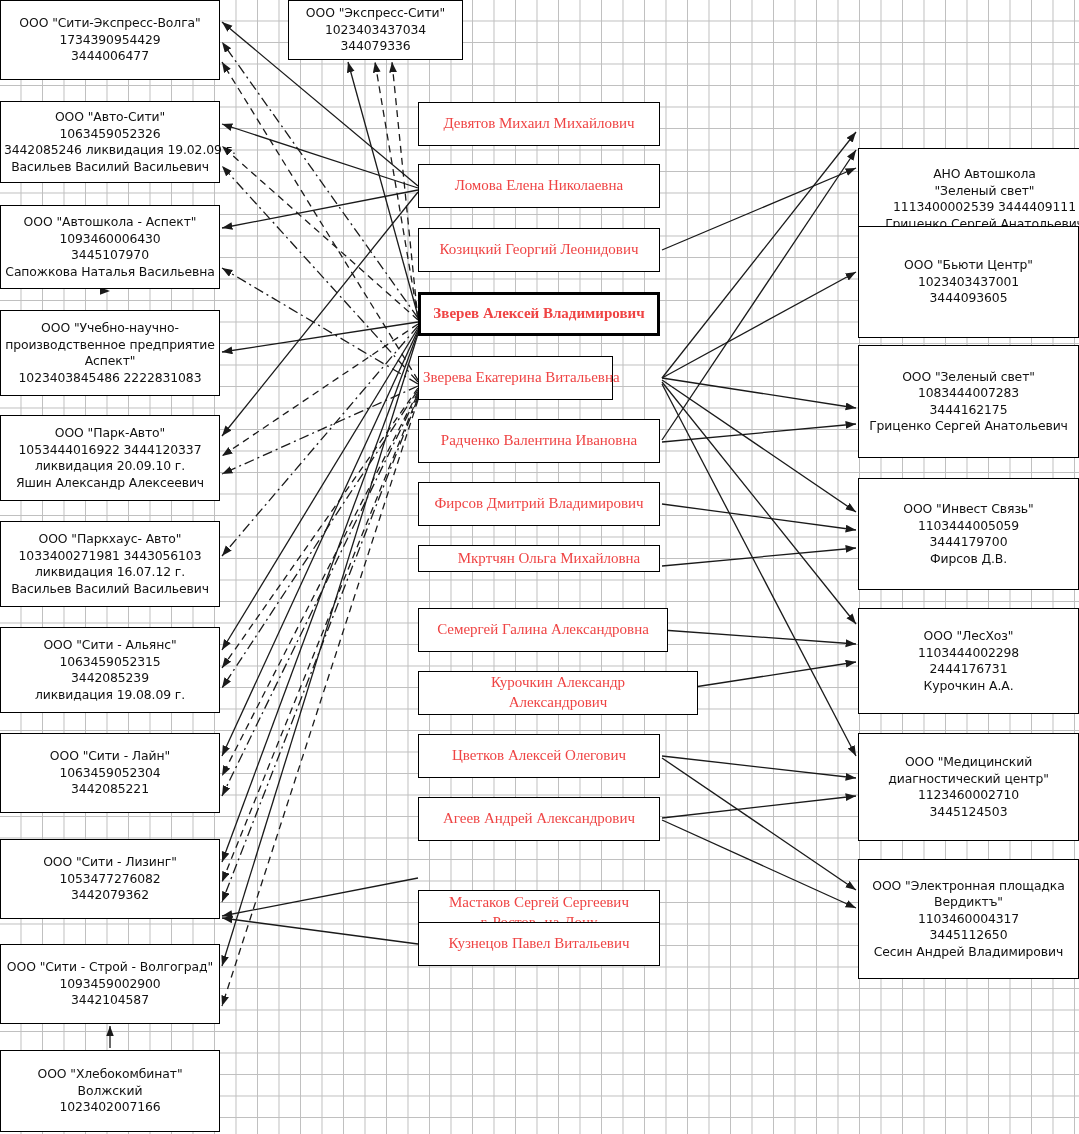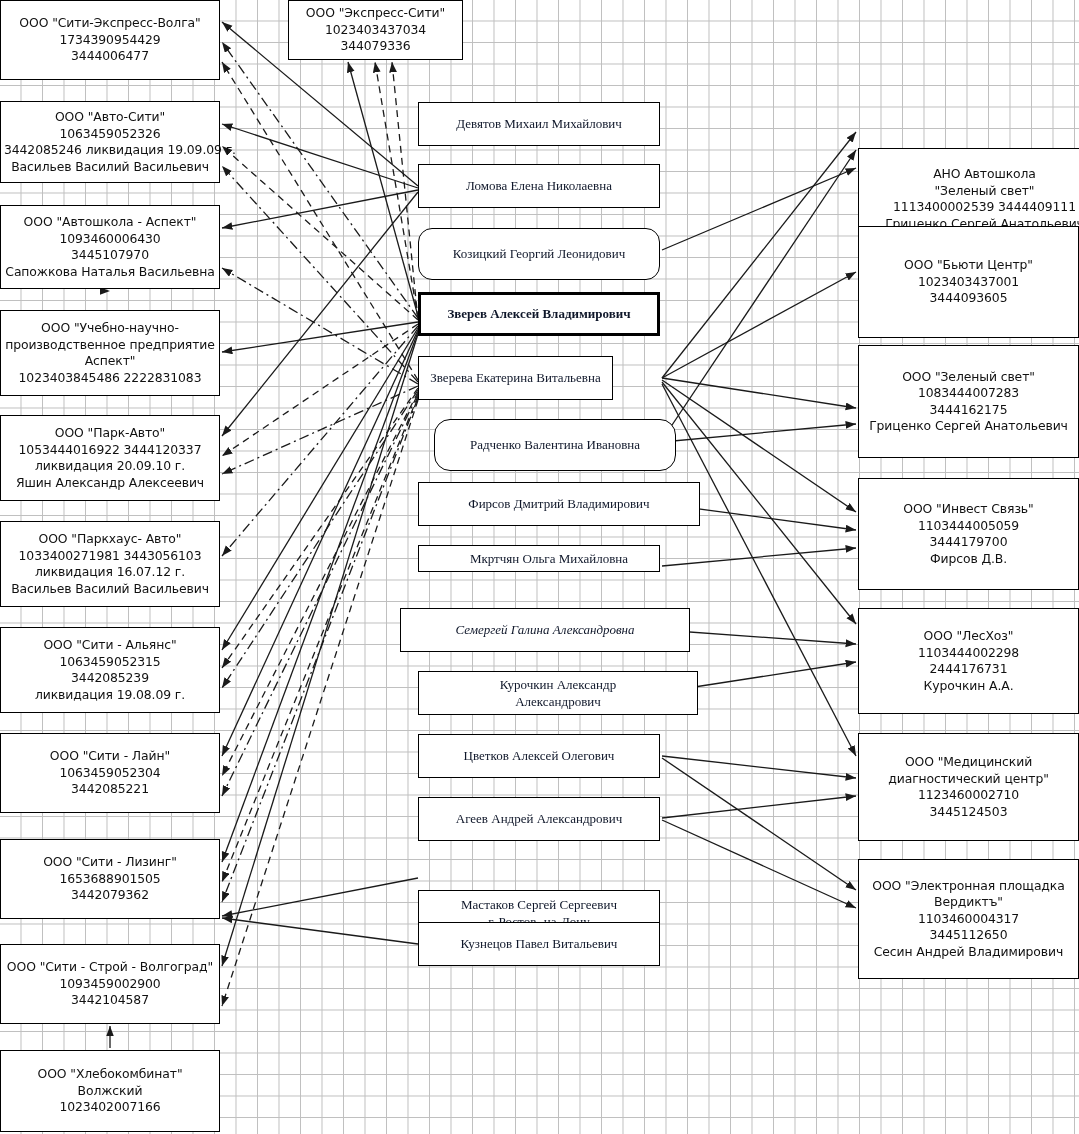"Девятов Михаил Михайлович" .person { color: #0f172a -> #ef4444; font-size: 13px -> 15px }
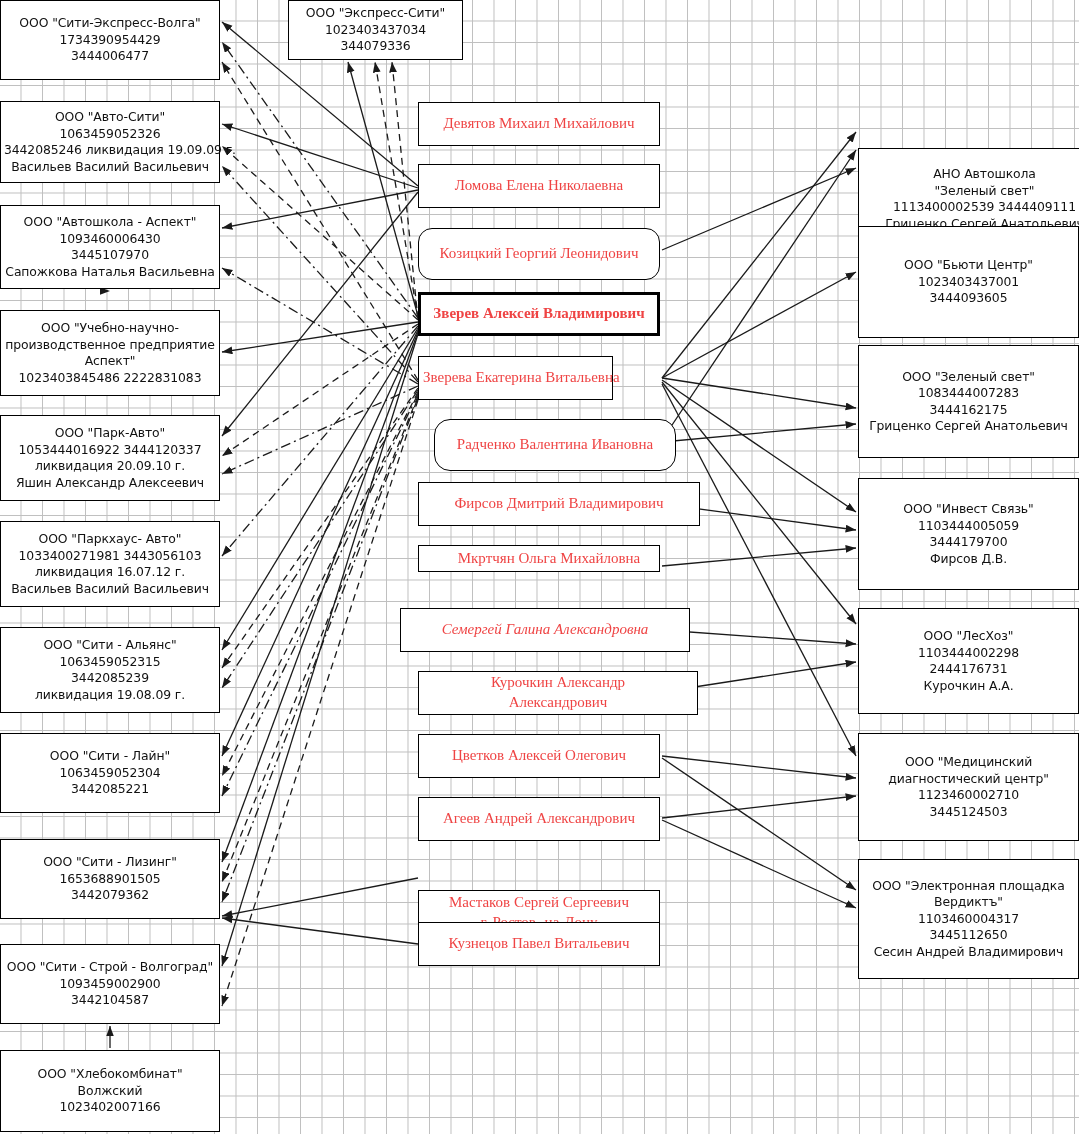"3442085246 ликвидация 19.09.09 г." span.ln { text: 19.09.09 -> 19.02.09 }
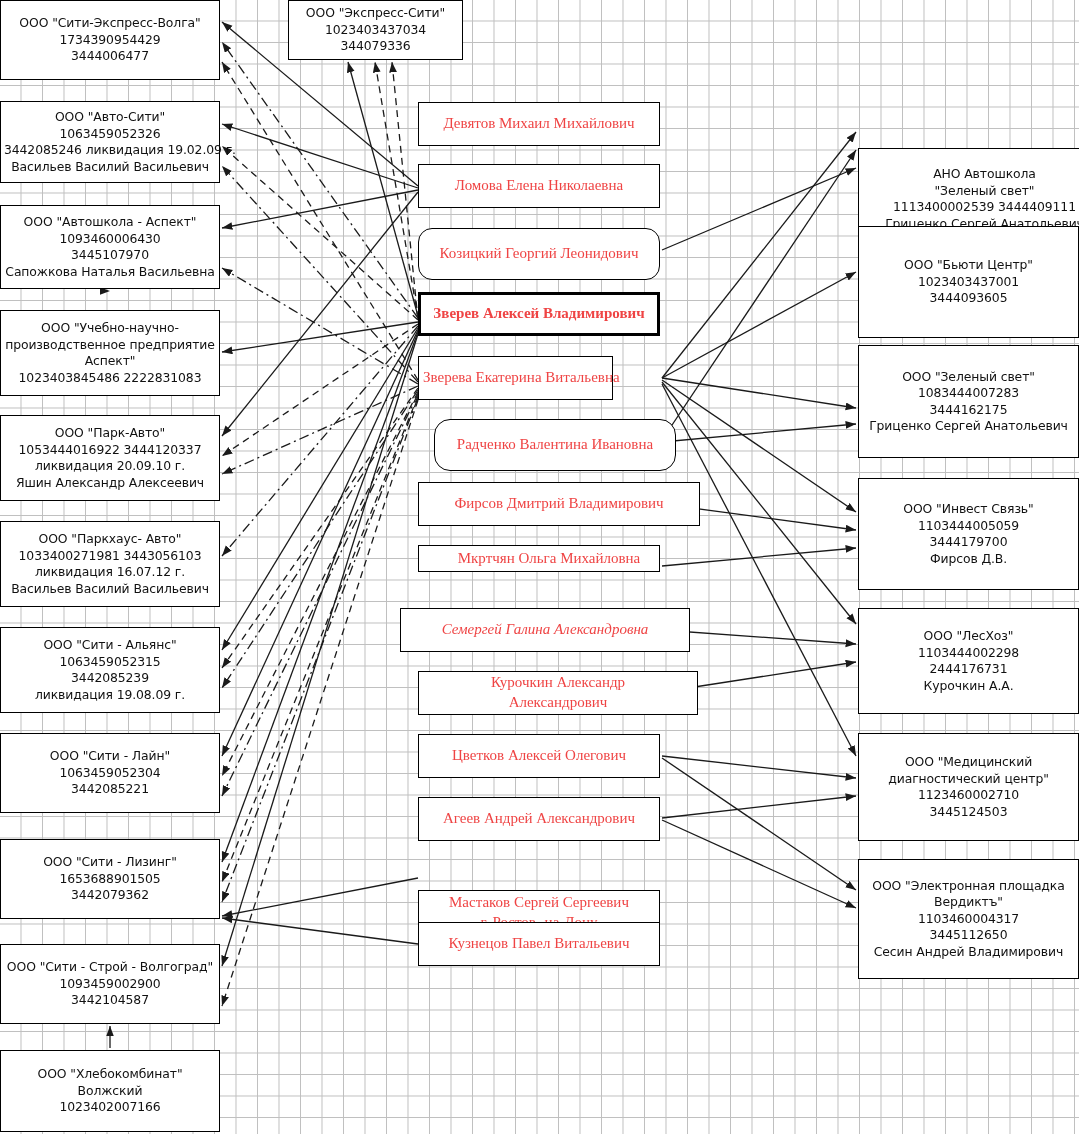"Козицкий Георгий Леонидович" div.node { border-radius: 14px -> none; height: 52px -> 44px }
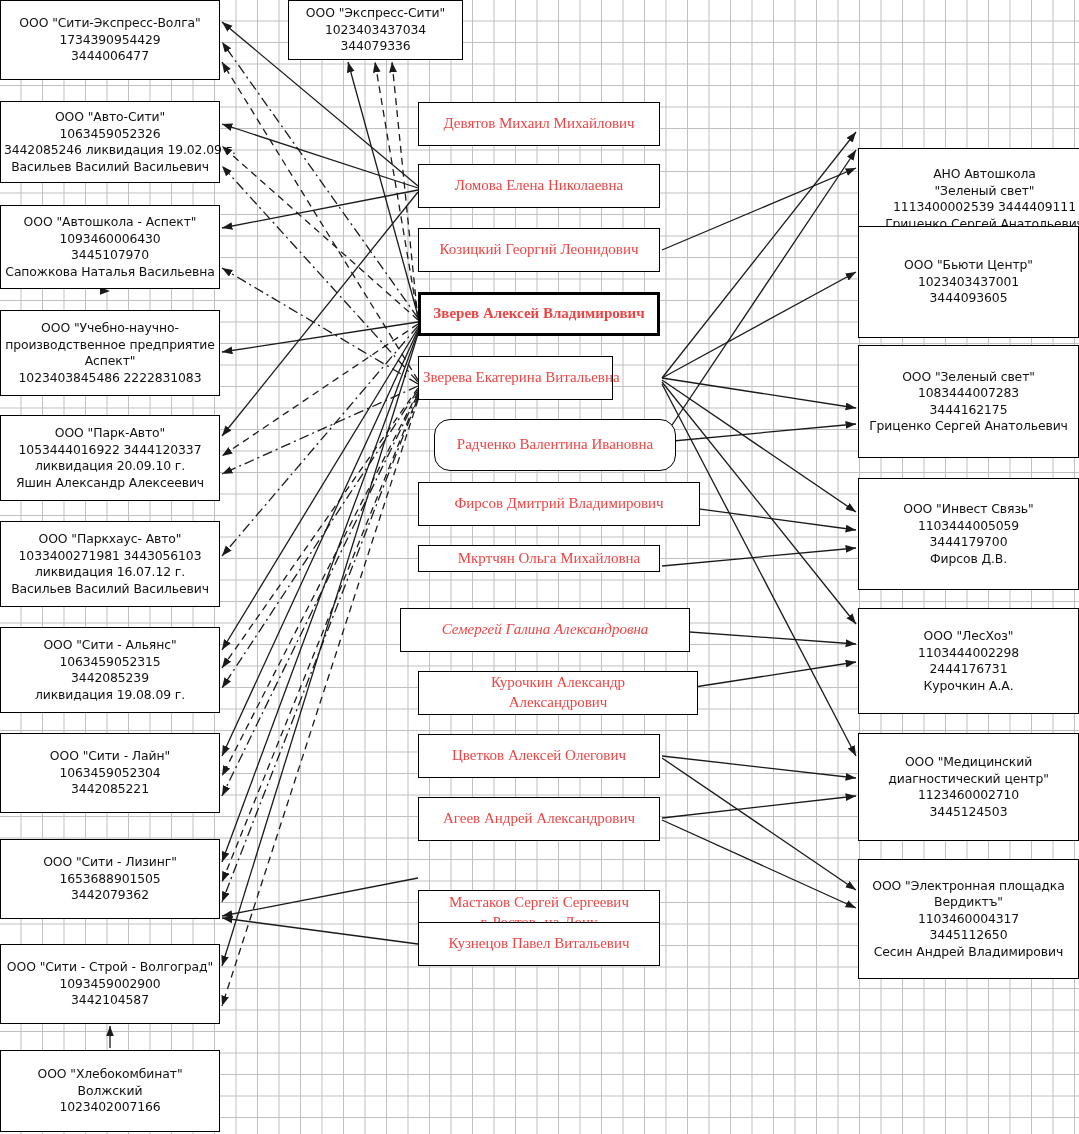"Радченко Валентина Ивановна" div.node { border-radius: 16px -> none; height: 52px -> 44px; left: 434px -> 418px }
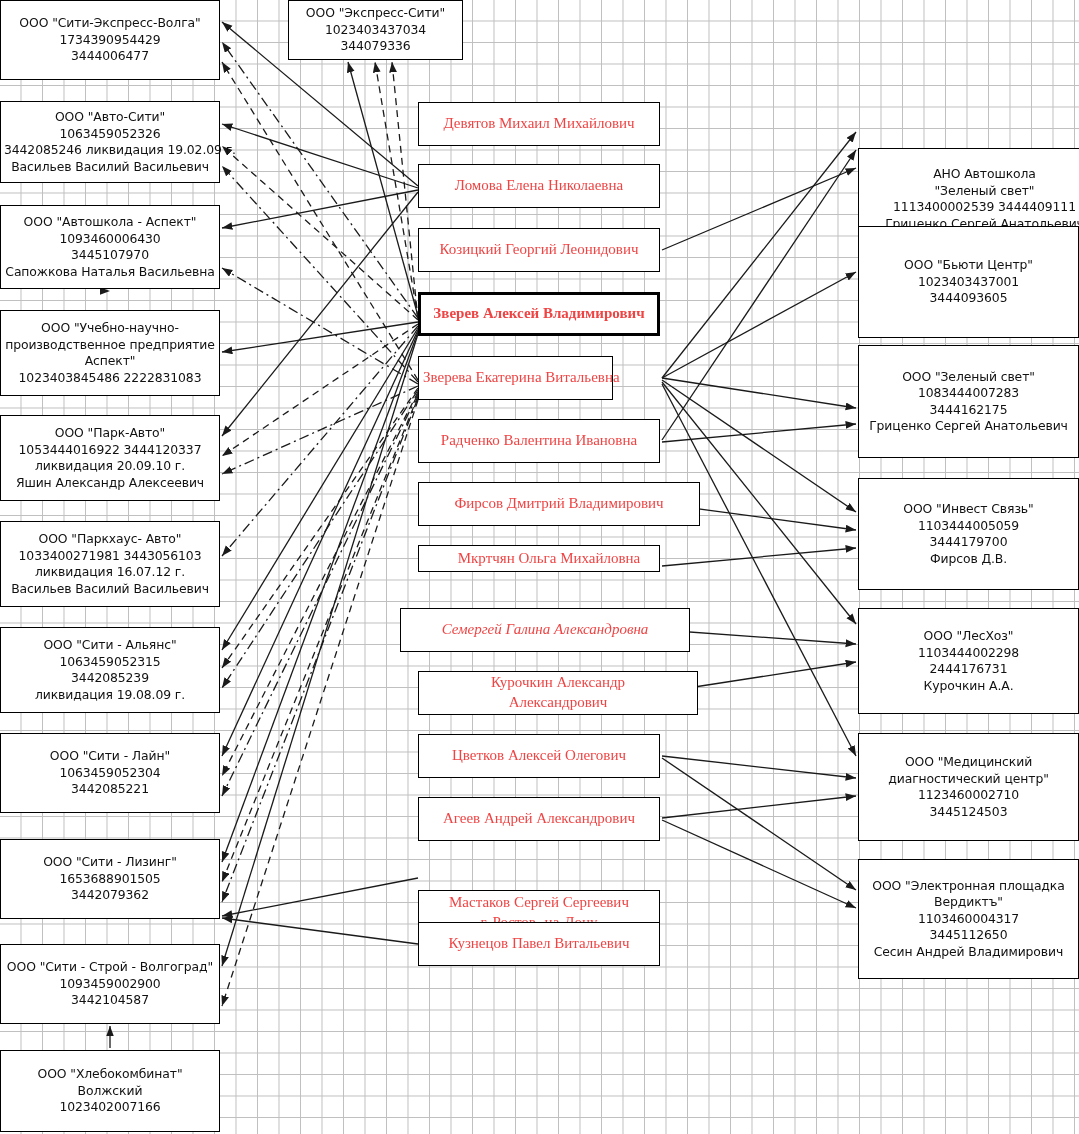"Фирсов Дмитрий Владимирович" div.node { width: 282px -> 242px }
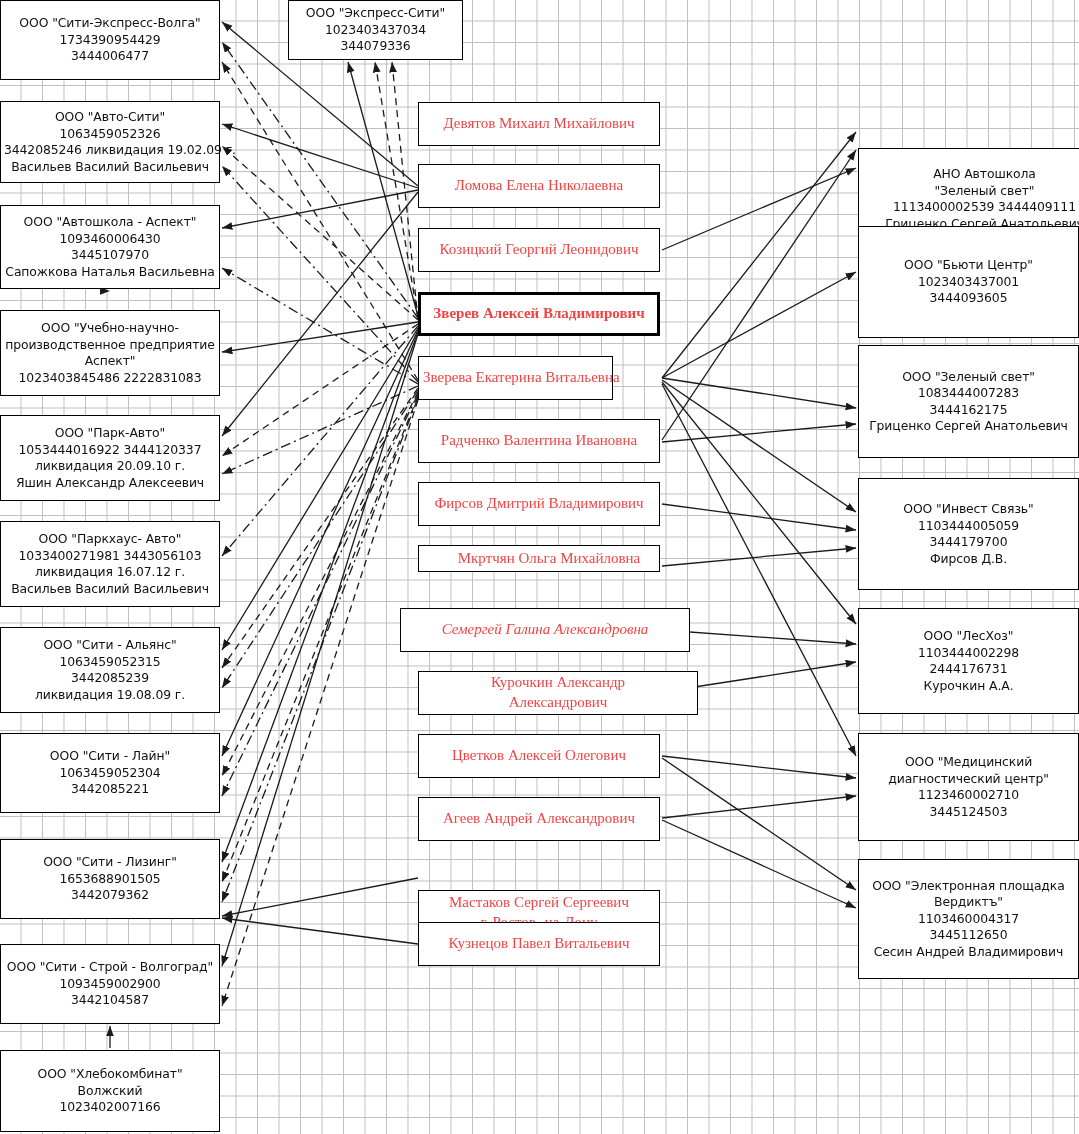"Семергей Галина Александровна" div.node { font-style: italic -> none; left: 400px -> 418px; width: 290px -> 250px }
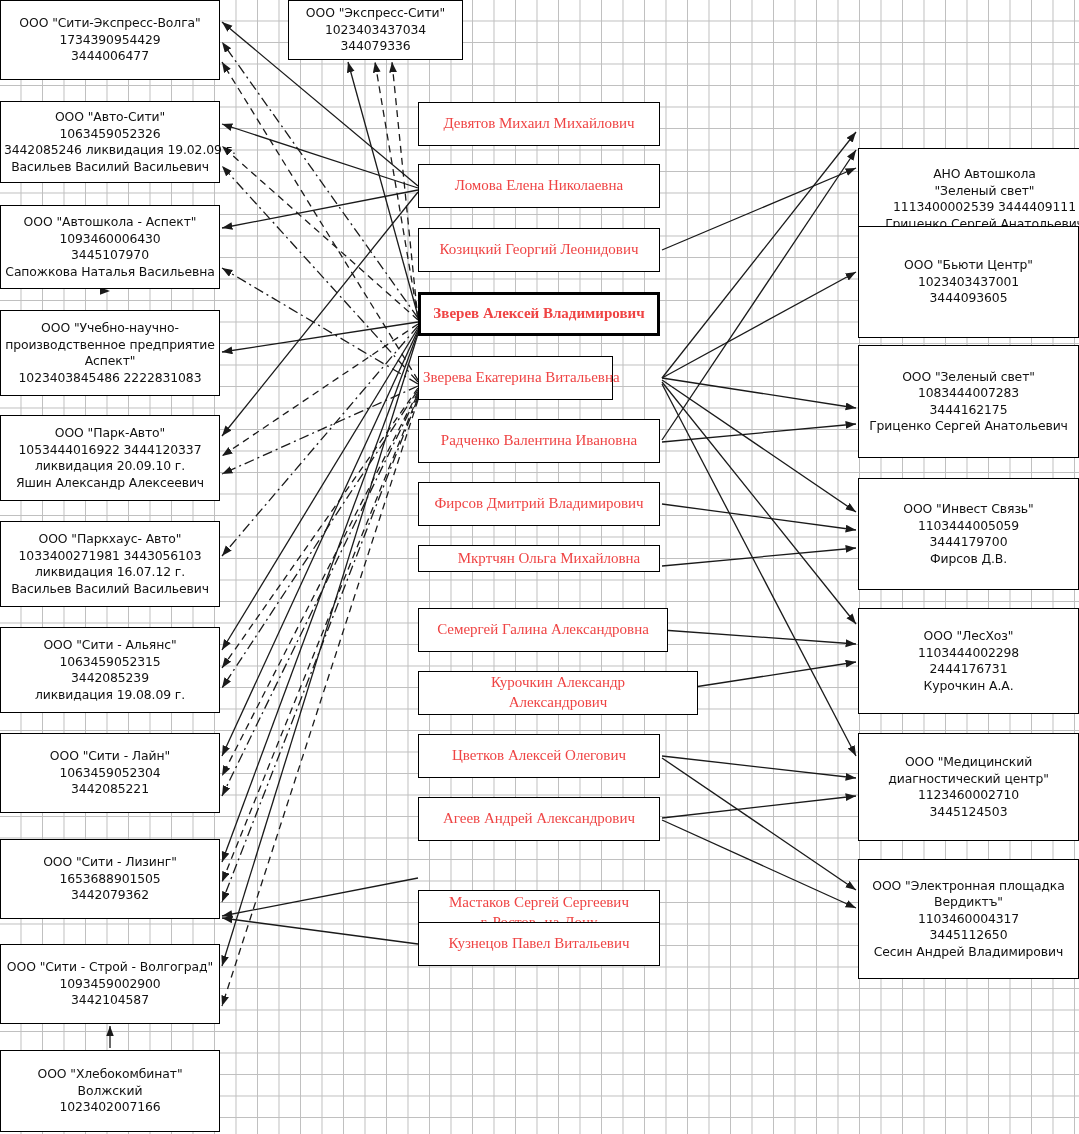"1653688901505" span.ln { text: 1653688901505 -> 1053477276082 }
